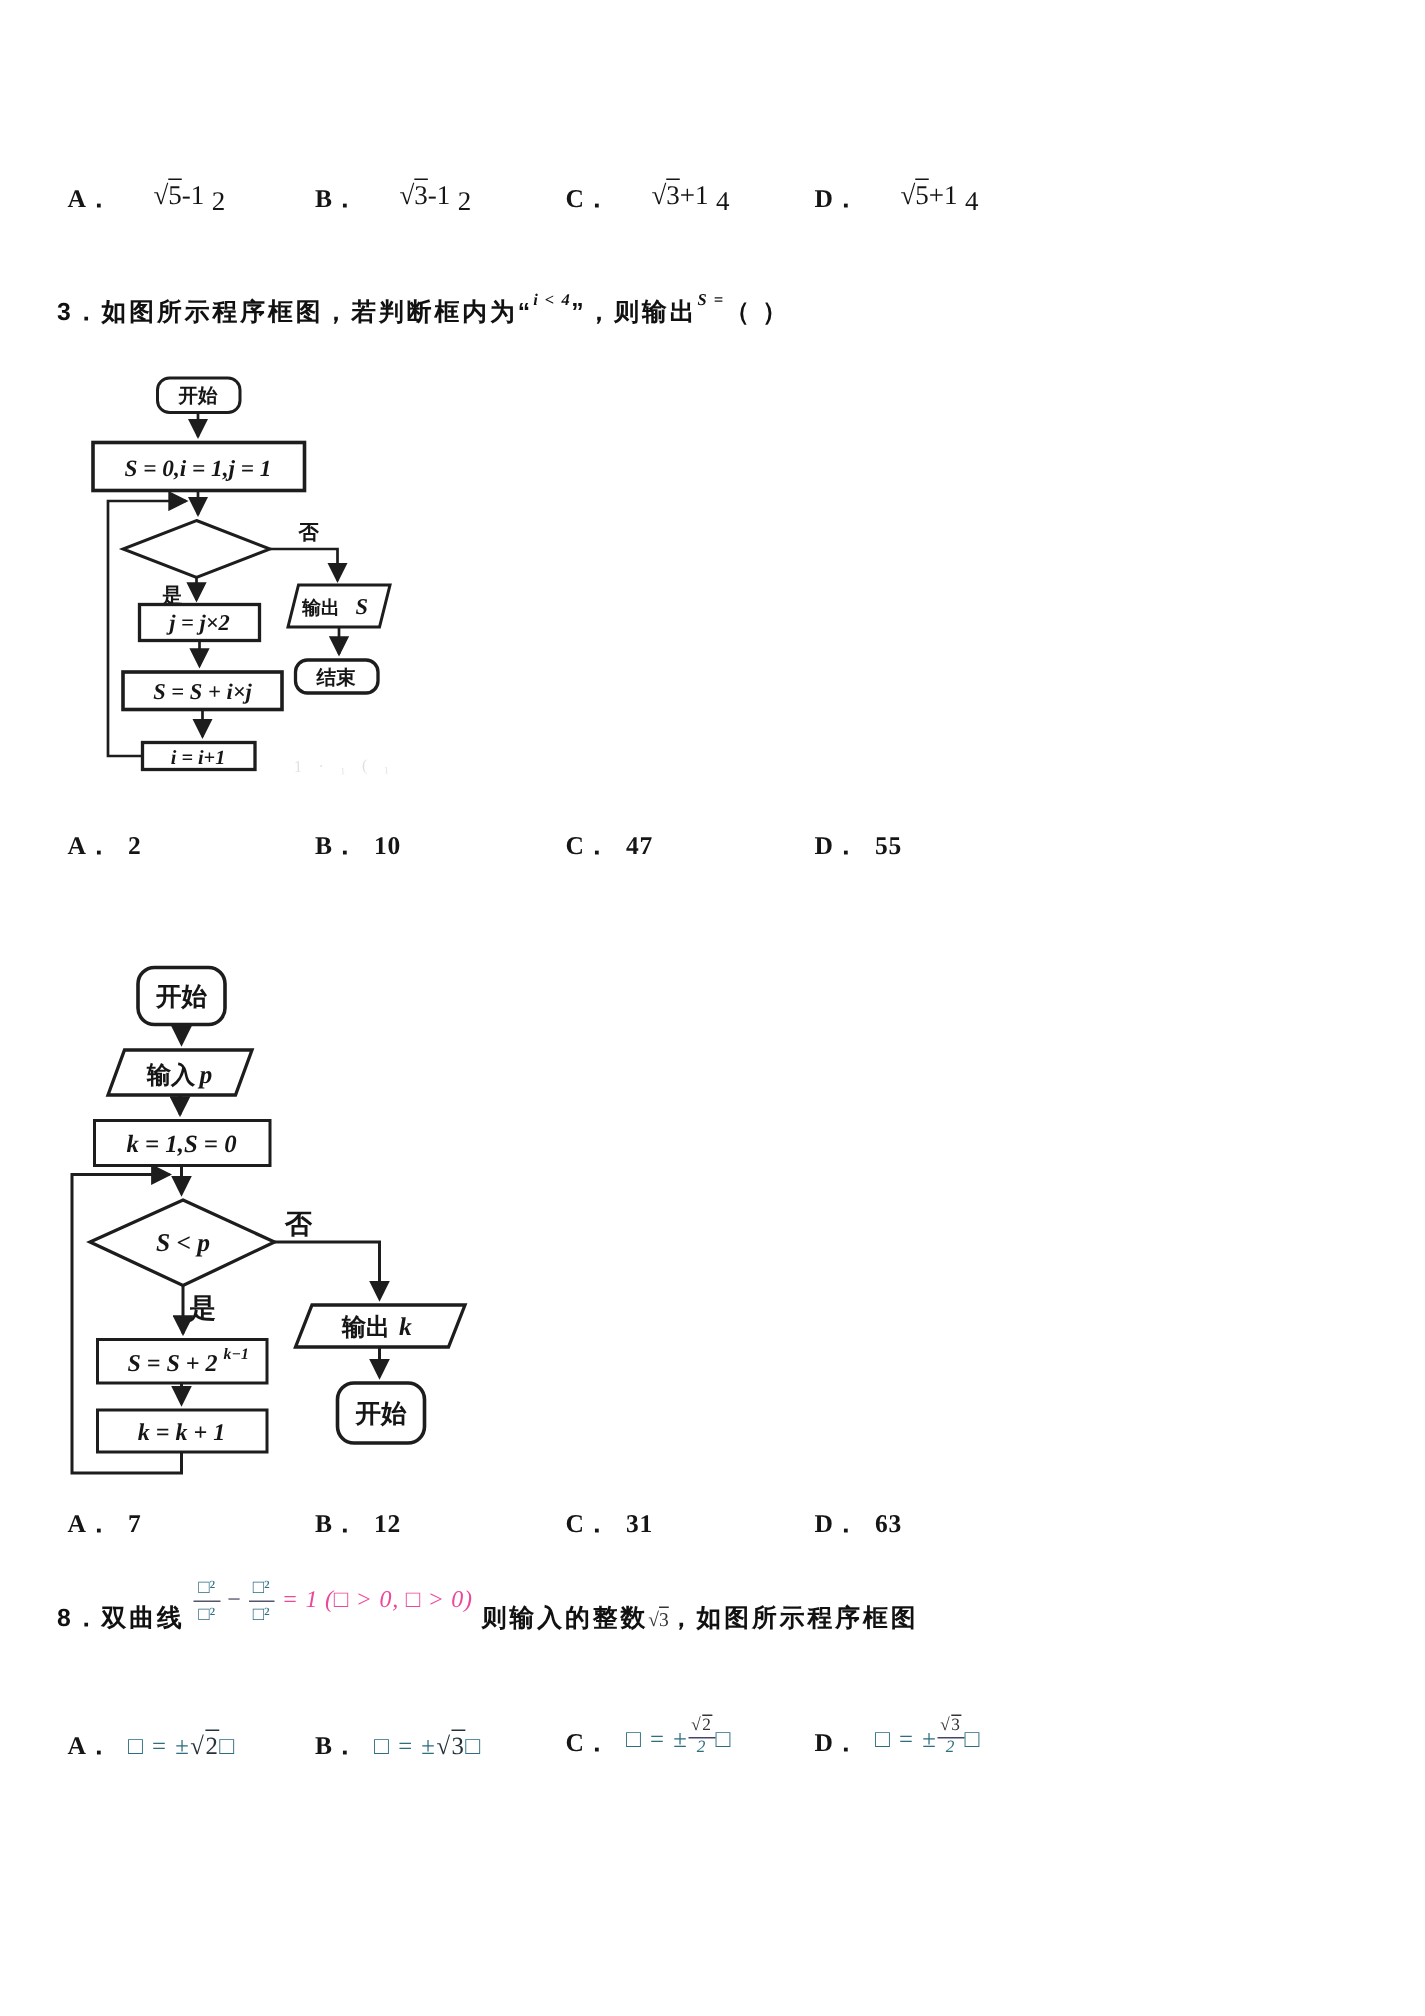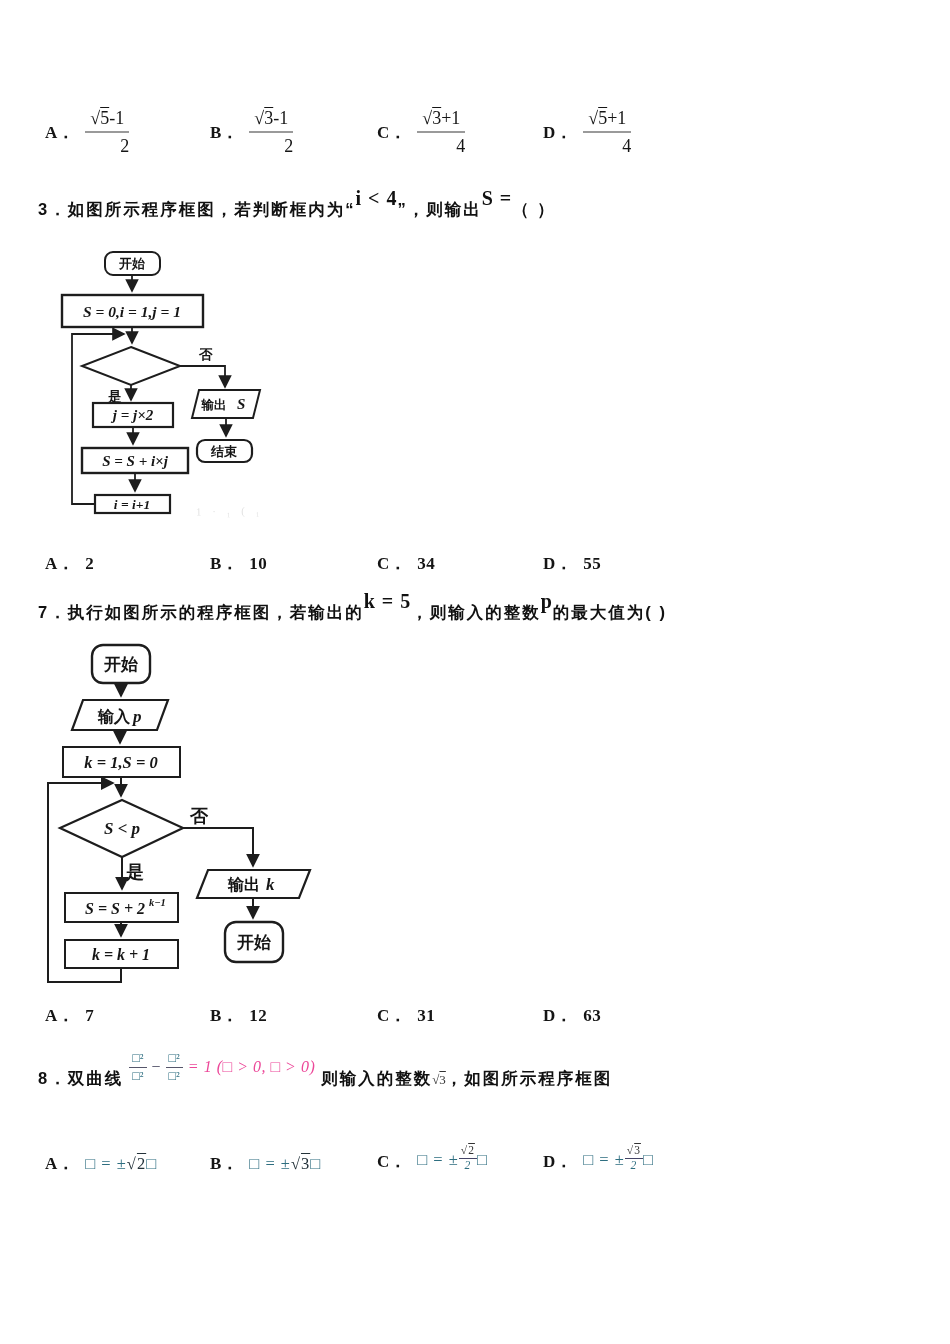"√5-1" .frac { flex-direction: column -> row; margin-left: none -> 12px }
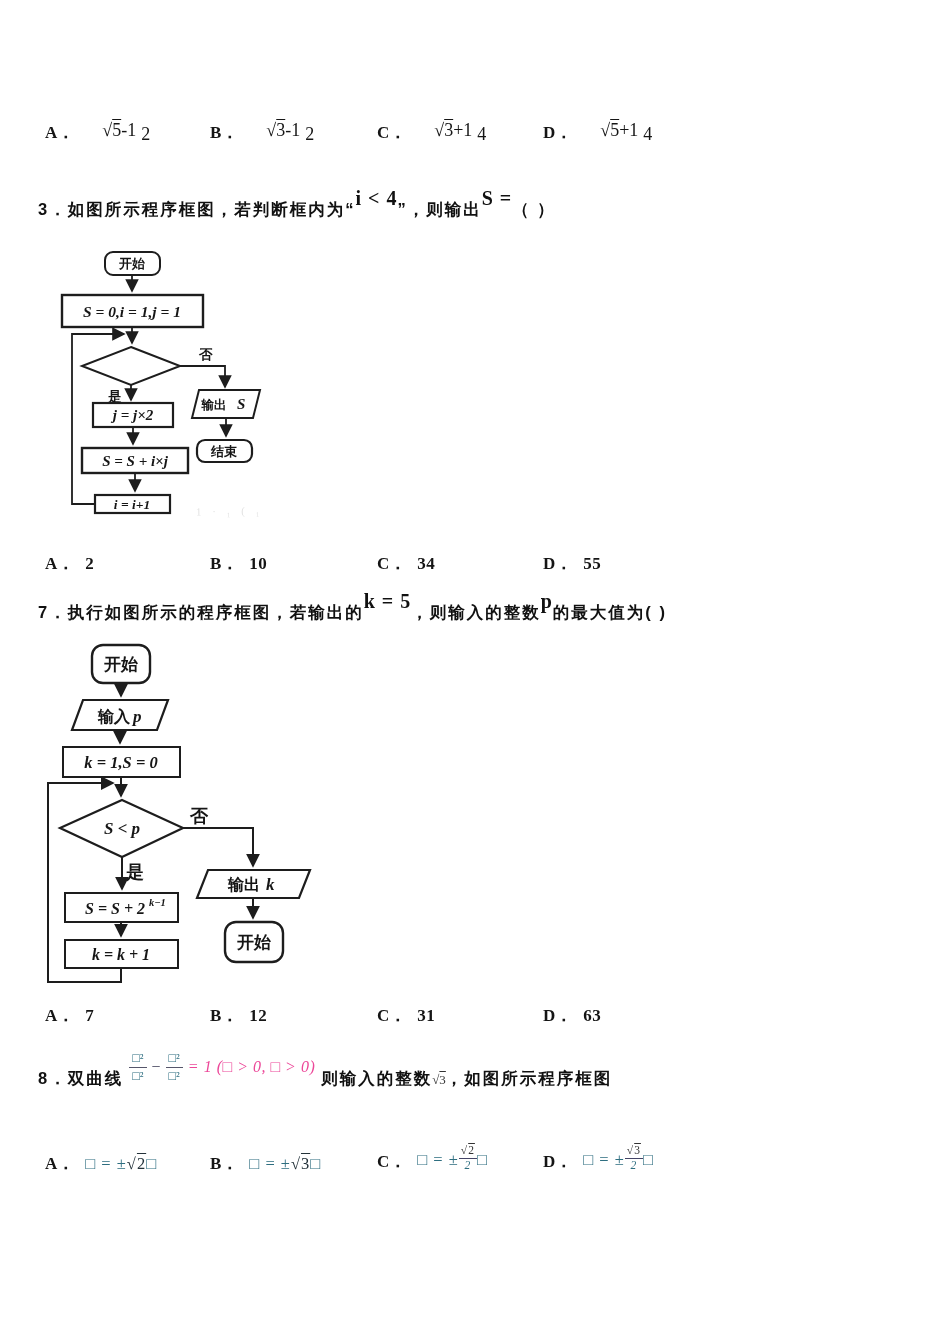"i < 4" .qline .mraise { font-size: 20px -> 11px; font-style: none -> italic }
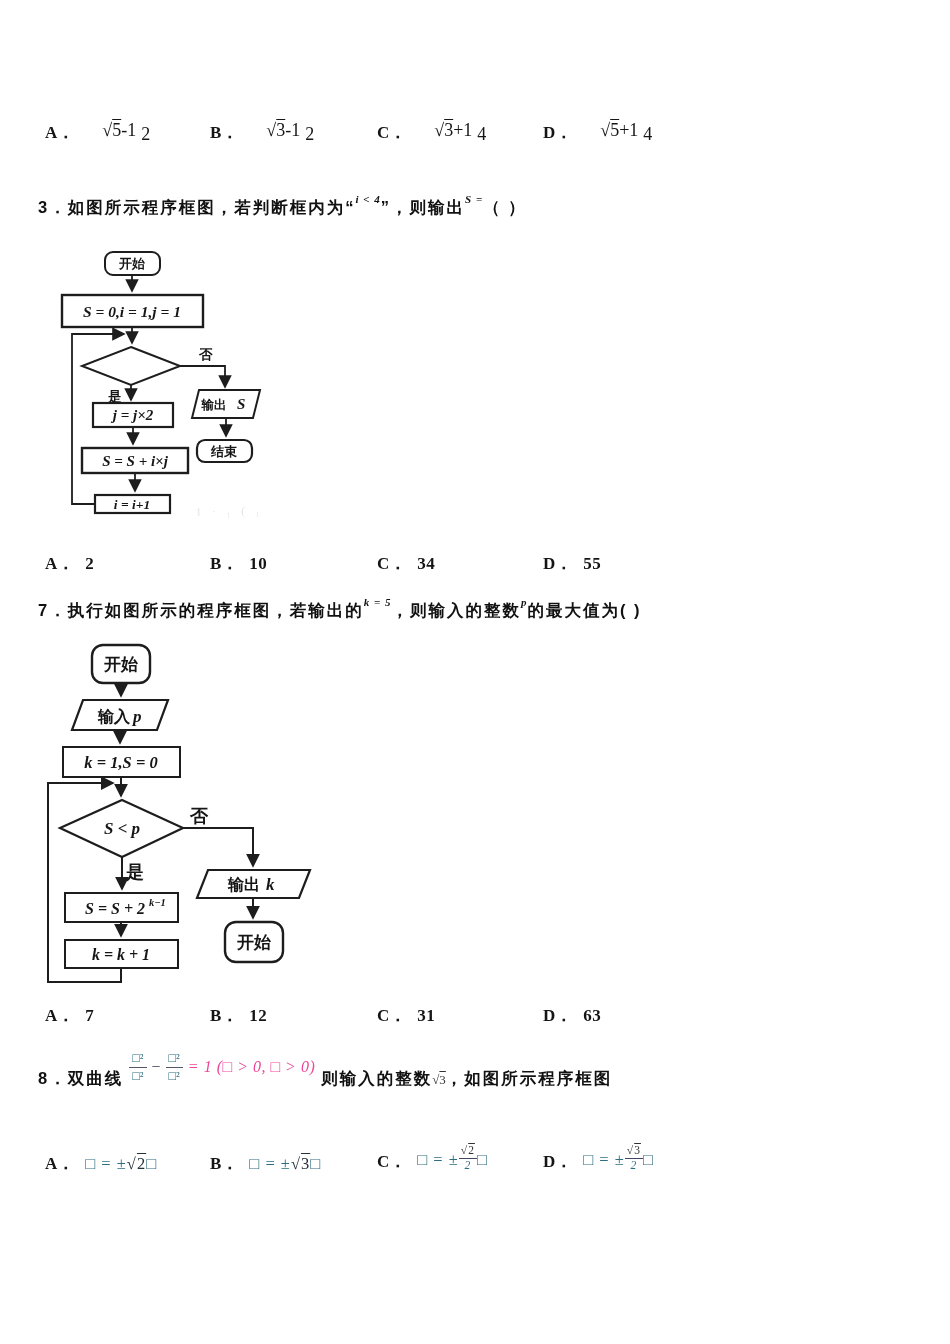"34" span.optval { text: 34 -> 47 }
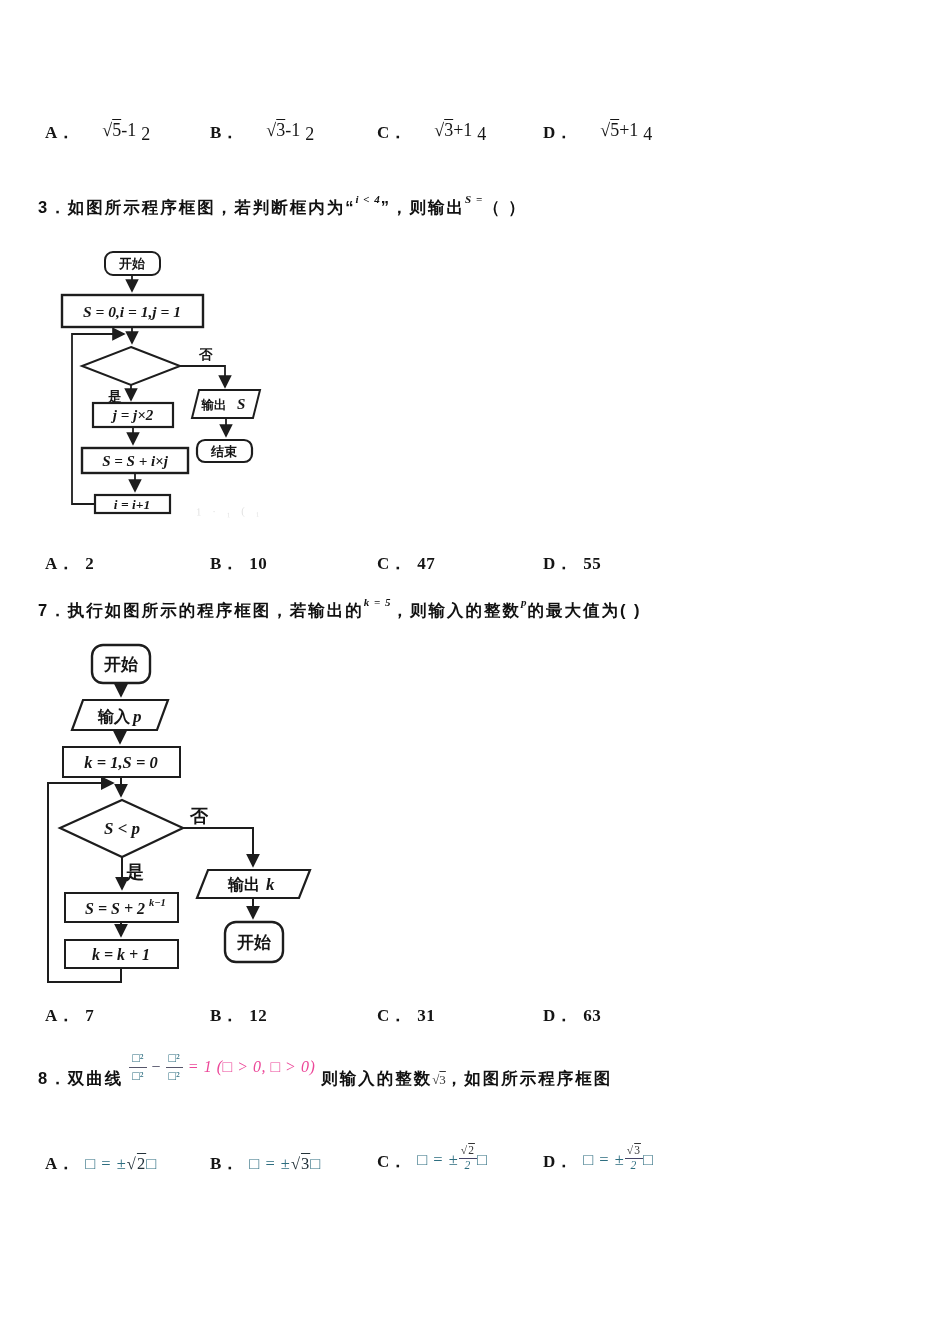"7．执行如图所示的程序框图，若输出的k = 5，则输入的整数p的最大值为( )" div.qline { html: <div> <span>7．执行如图所示的程序框图，若输出的</span><span>k = 5</span><span>，则输入的整数</span><span>p</span><span>的最大值为( )</span> </div> -> none }
